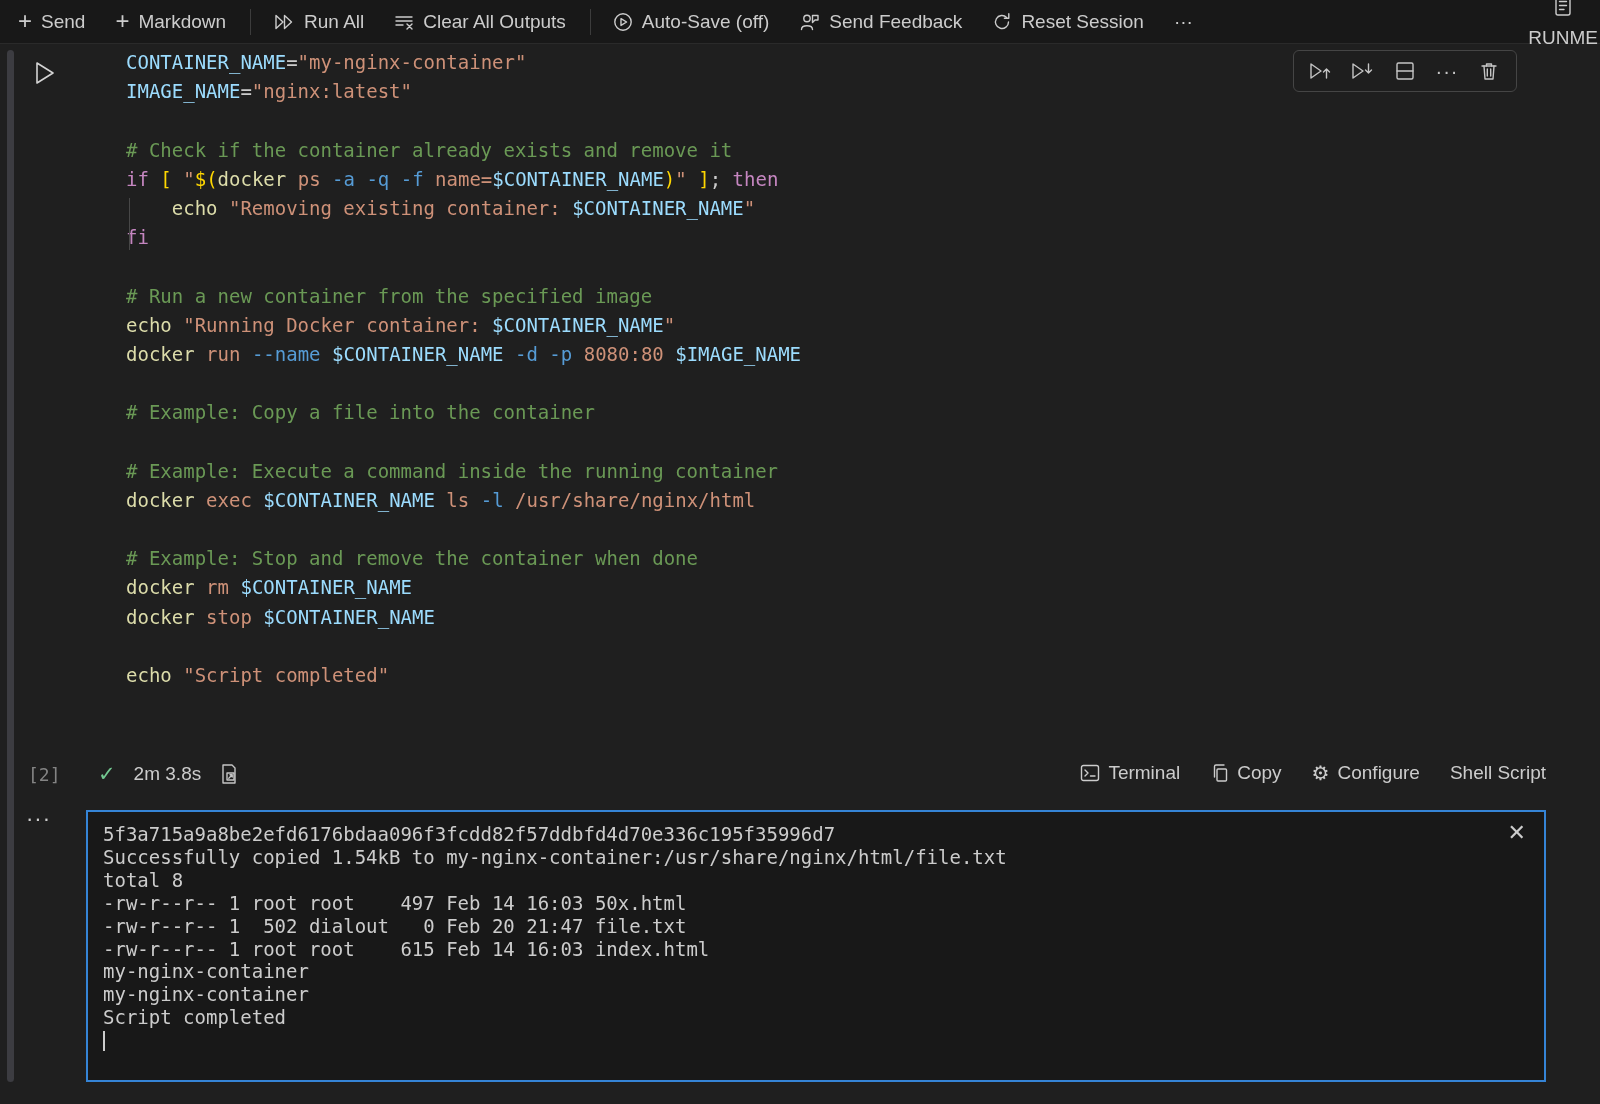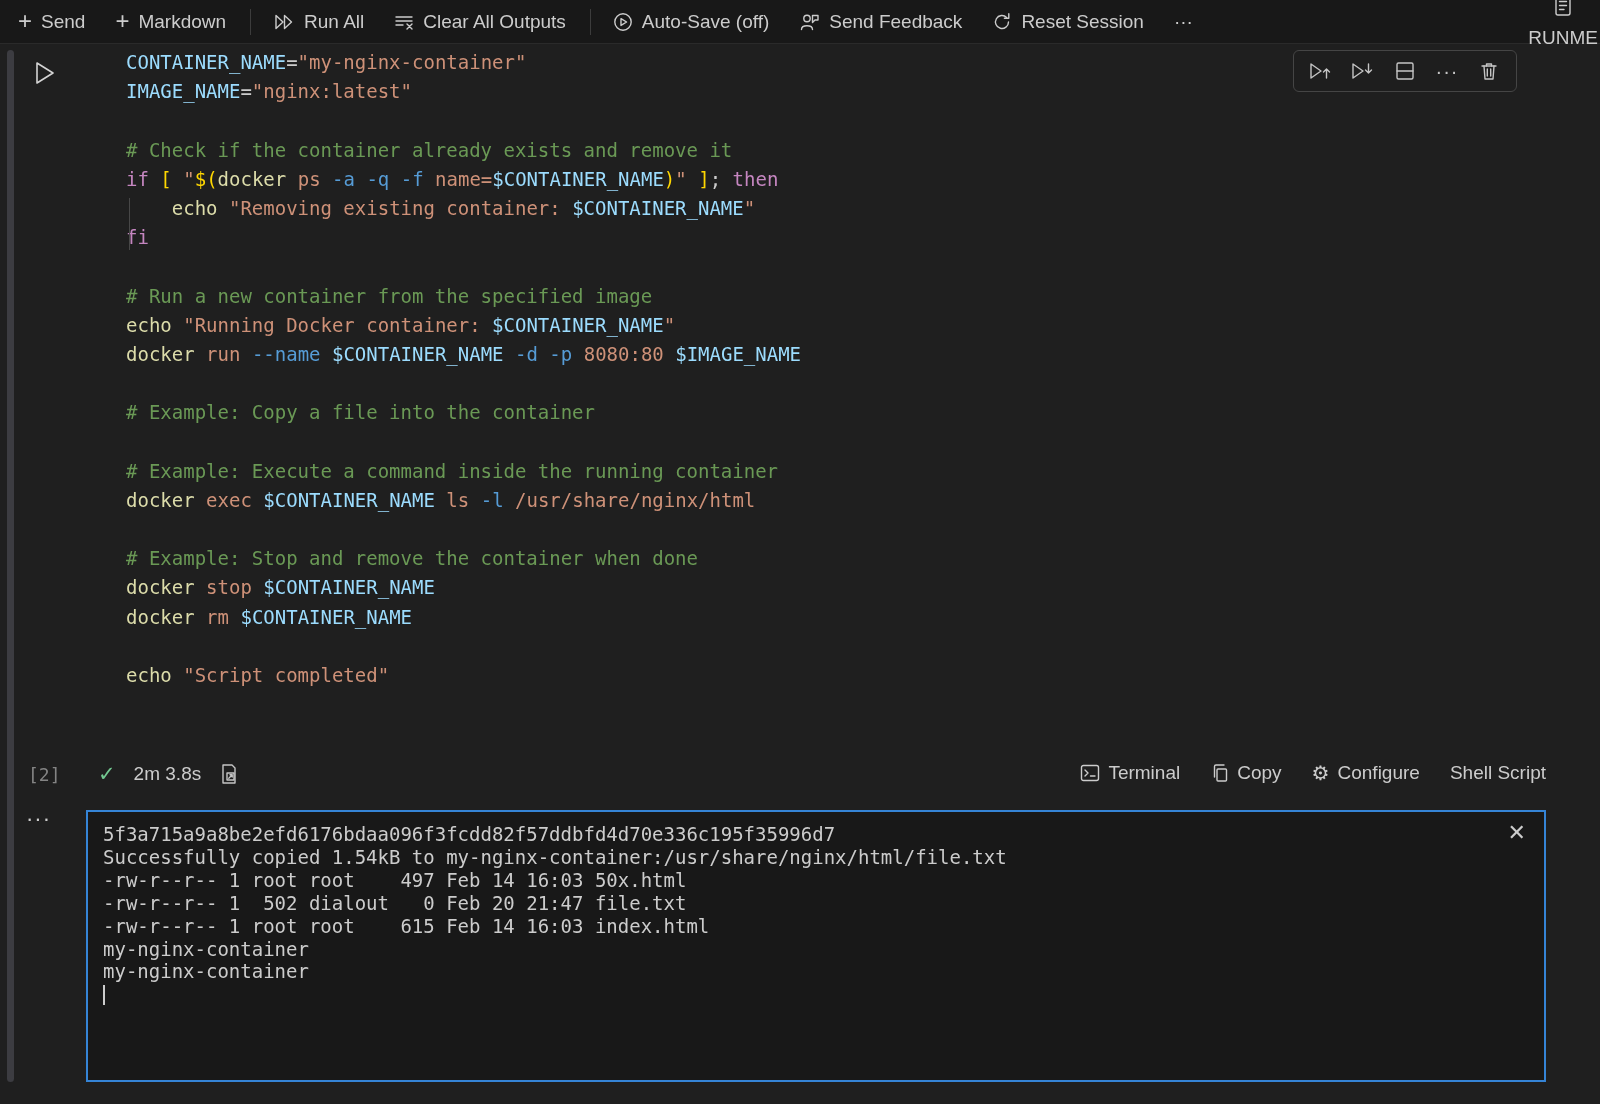"docker stop $CONTAINER_NAME" div.code-line { order: before "docker rm $CONTAINER_NAME" -> after "docker rm $CONTAINER_NAME" }
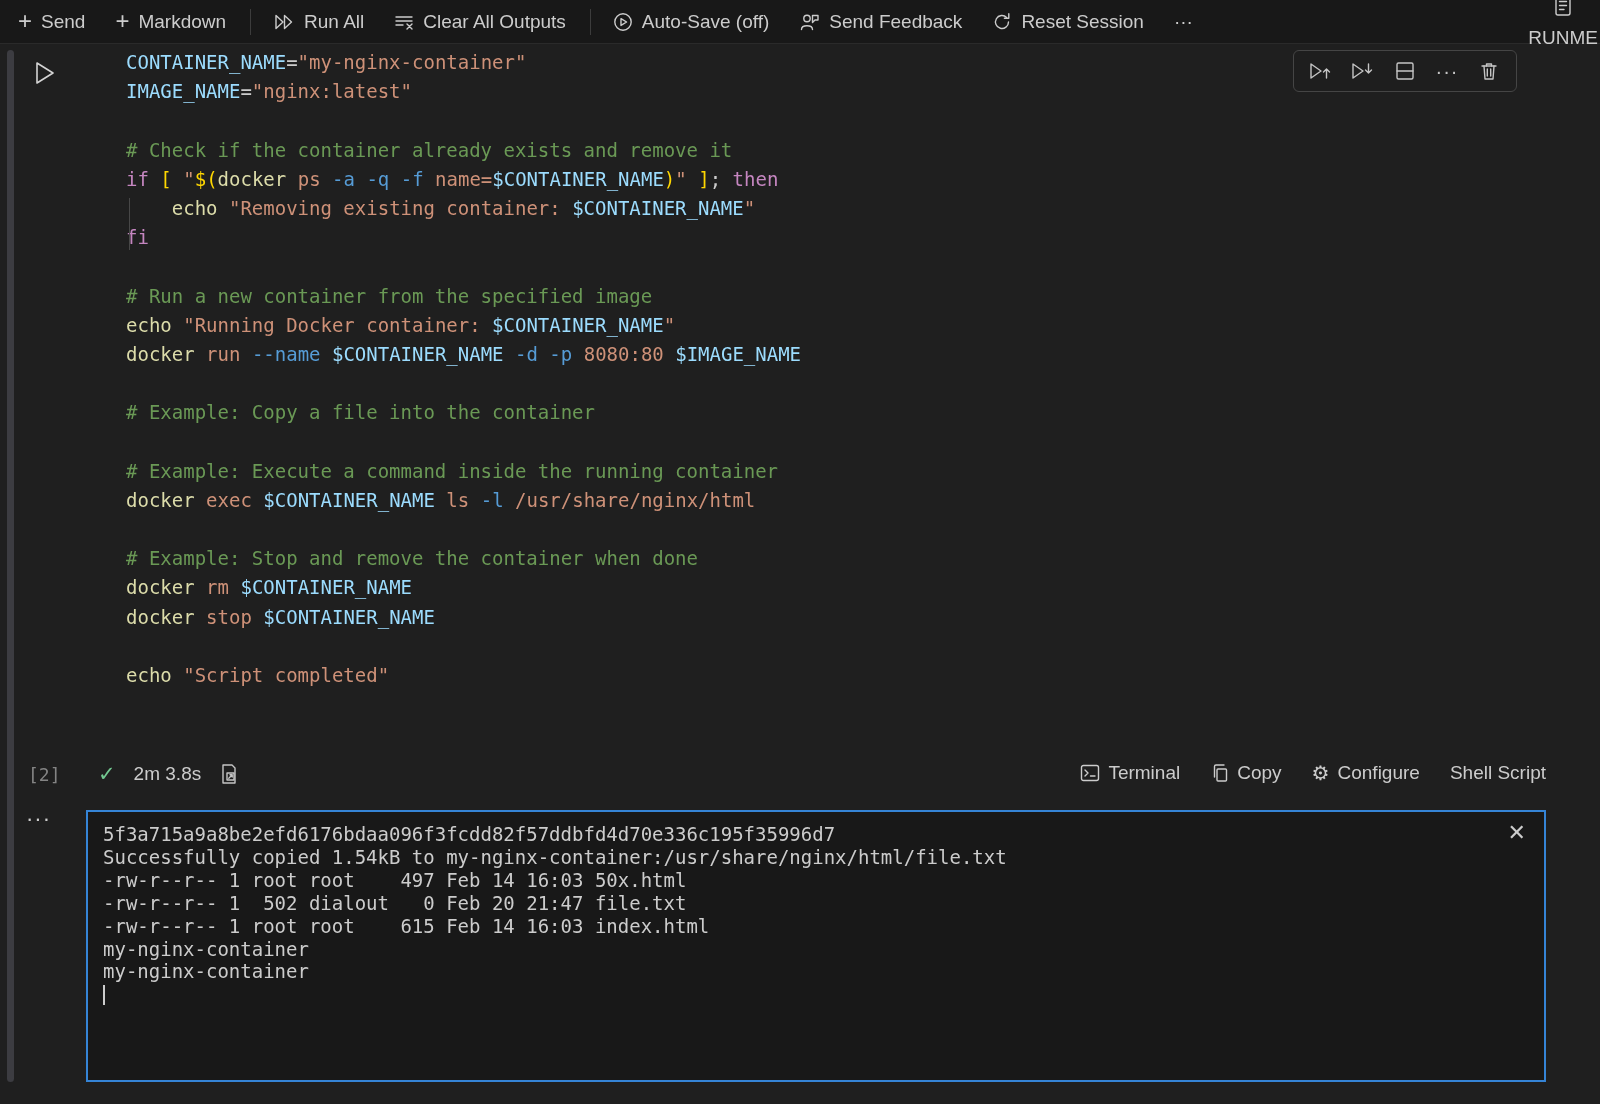"total 8" div.out-line { html: none -> <div>total 8</div> }
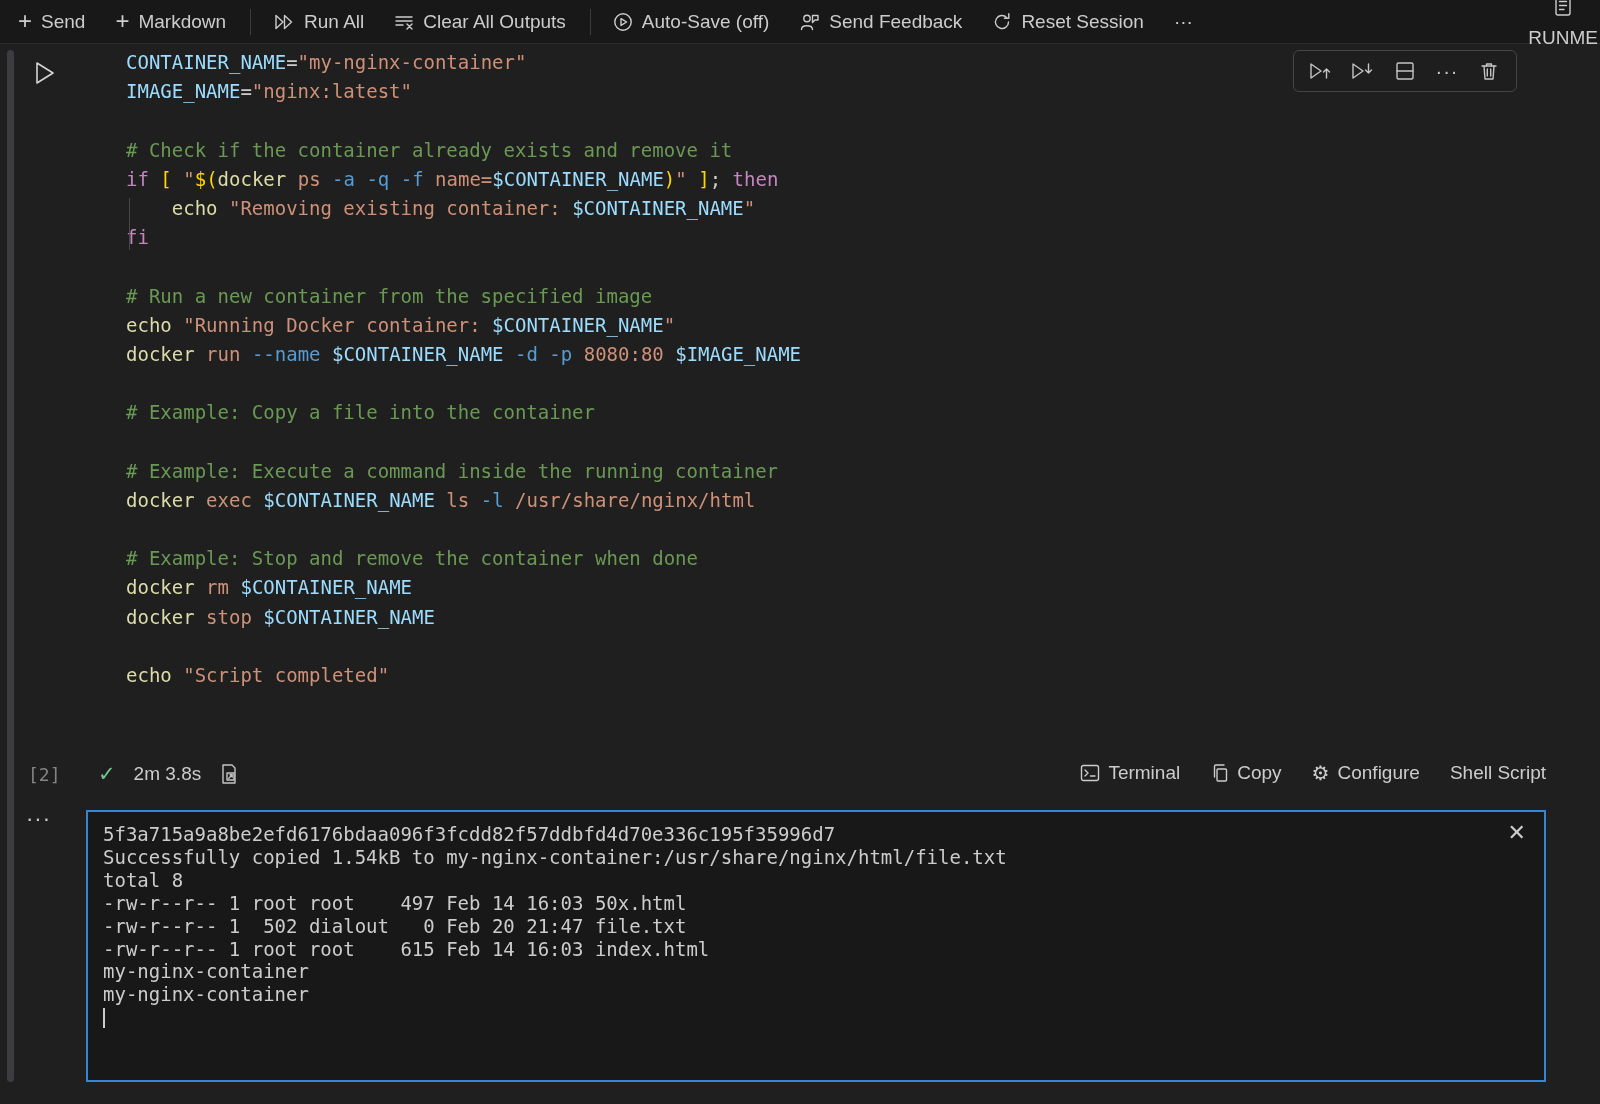"Script completed" div.out-line { html: none -> <div>Script completed</div> }
